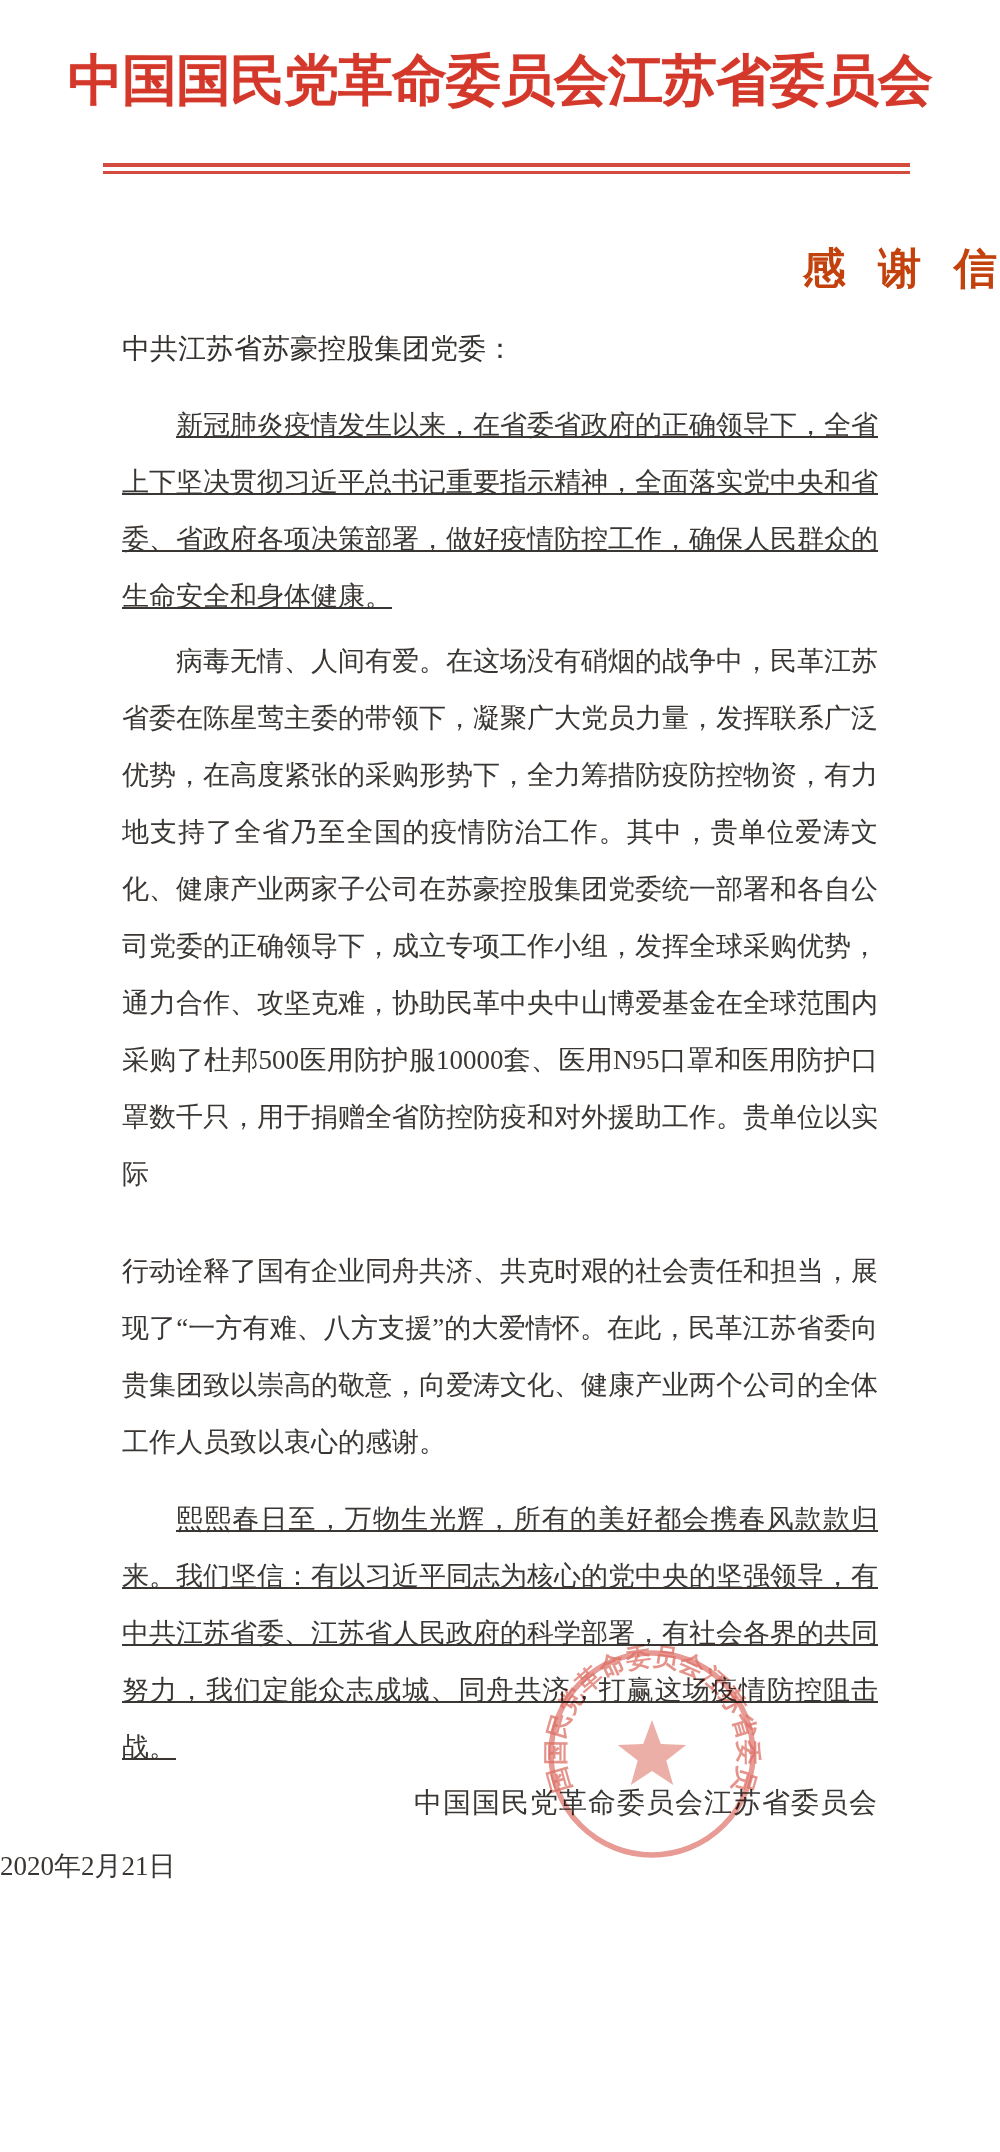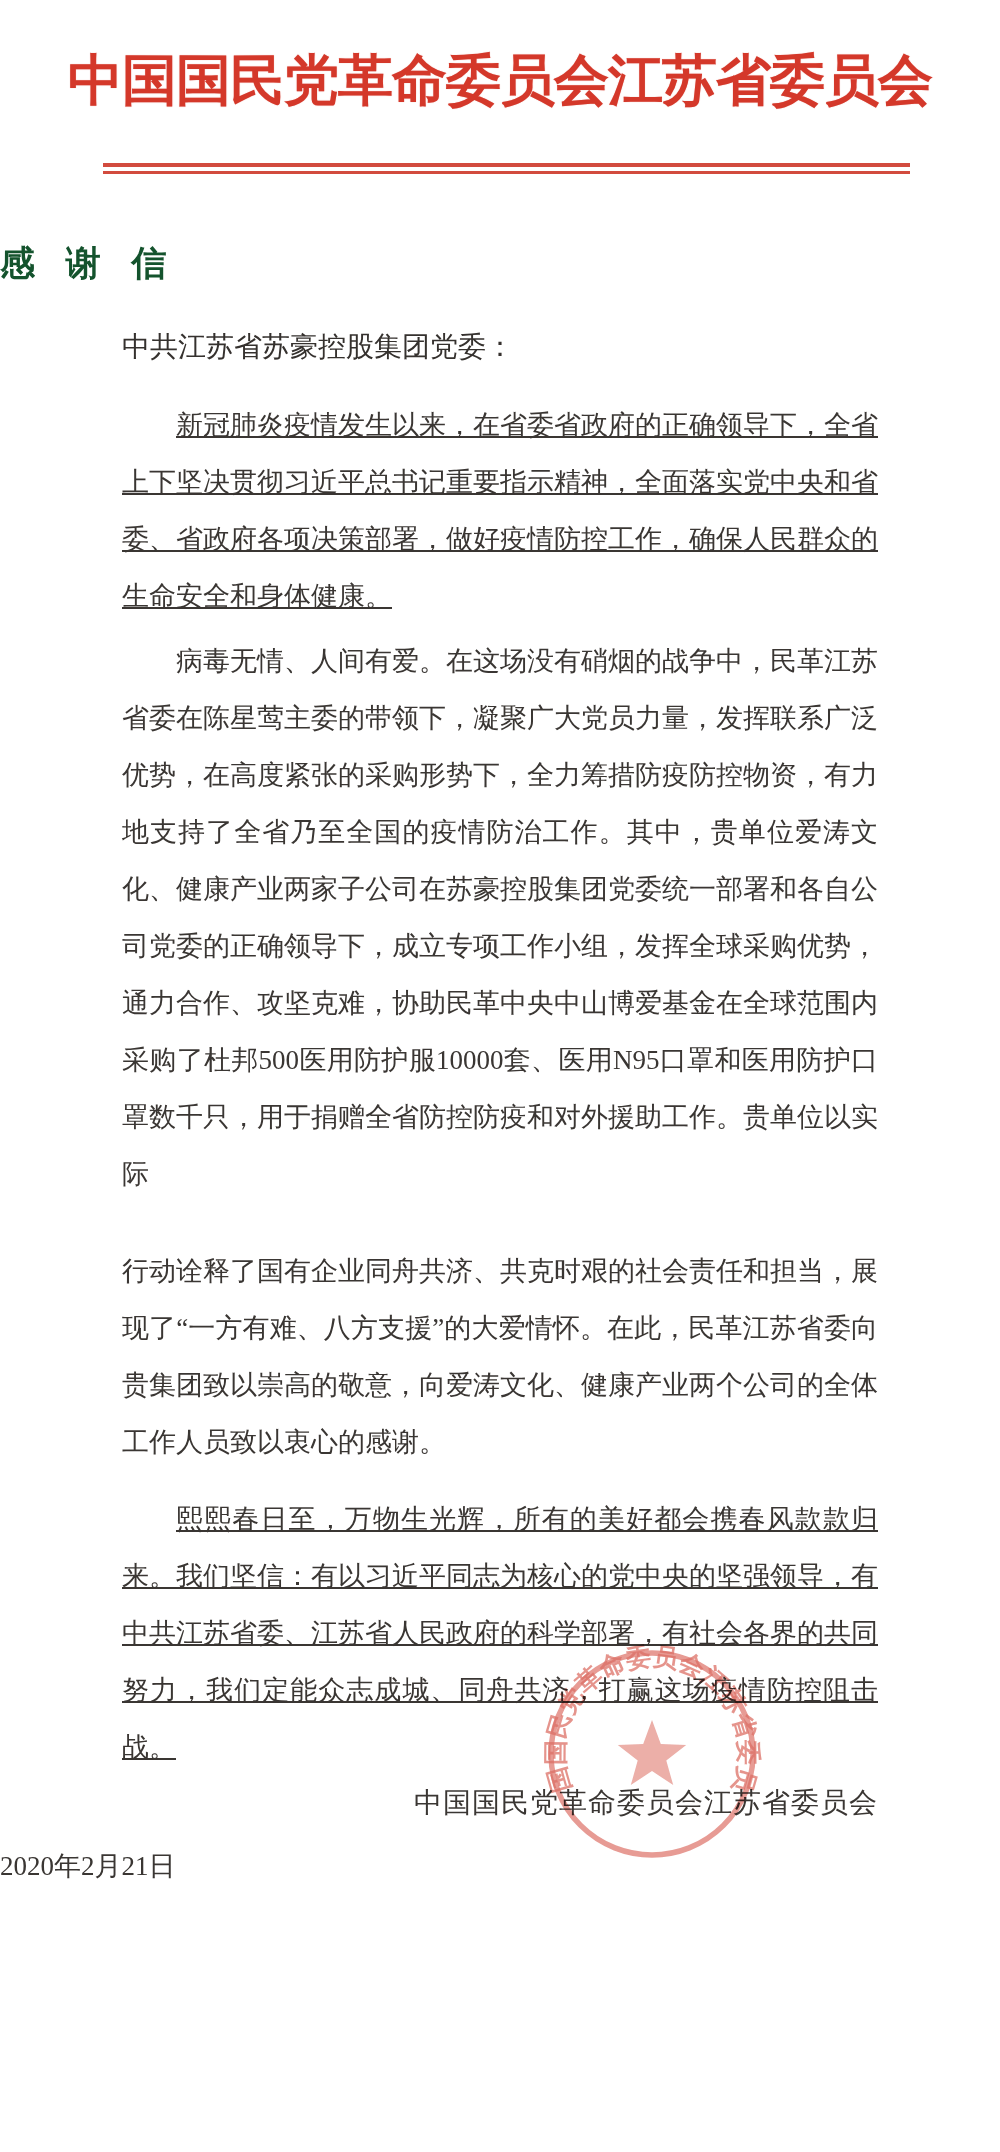"感 谢 信" .doc-title { color: #14532d -> #c2410c; font-size: 35px -> 43px; text-align: left -> right }
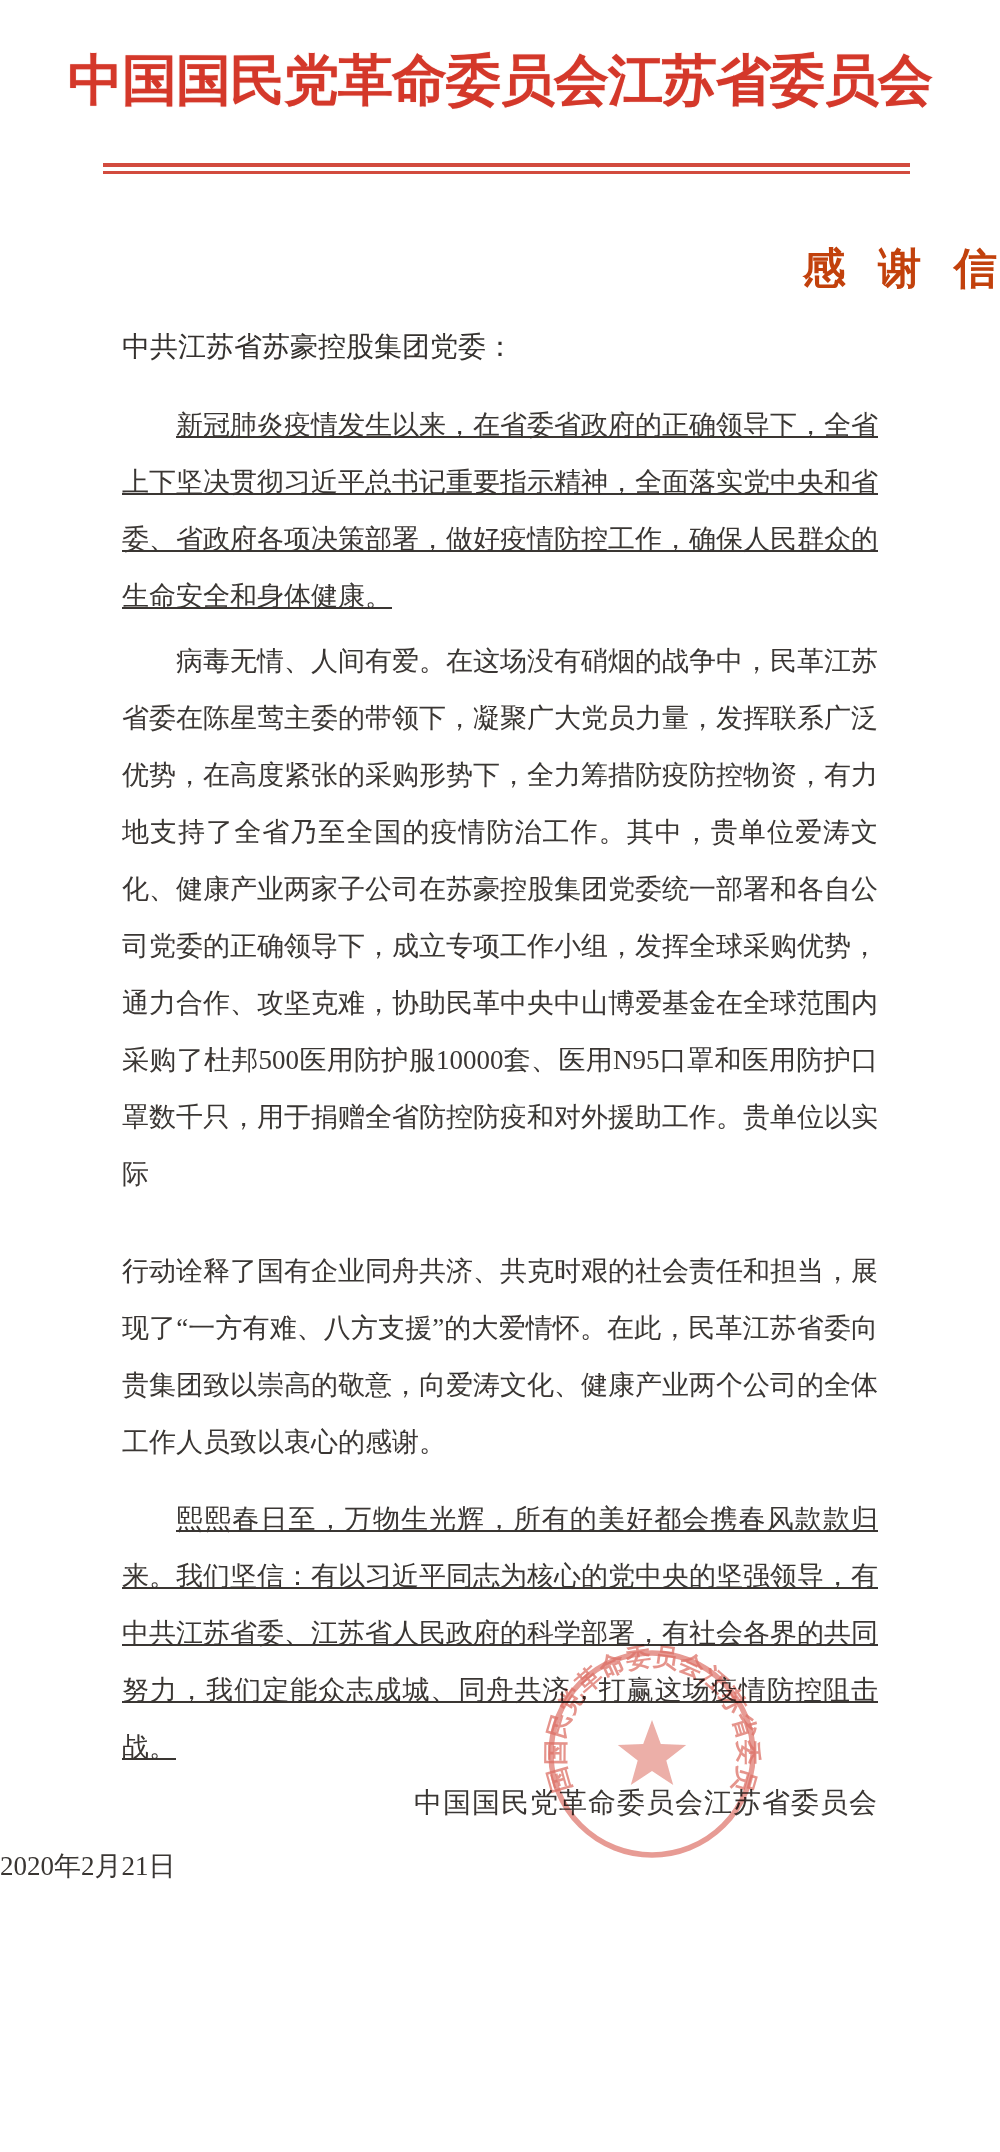"中共江苏省苏豪控股集团党委：" .salutation { font-family: Liberation Mono, monospace -> none }
